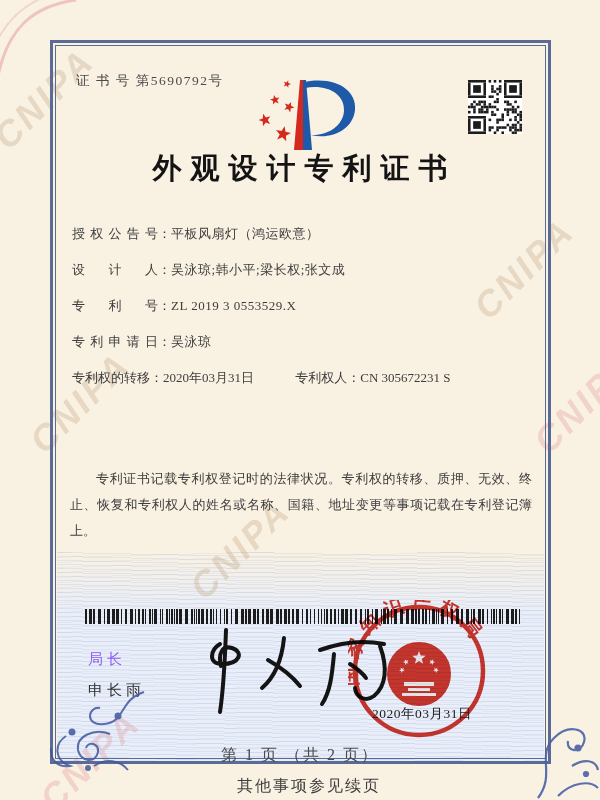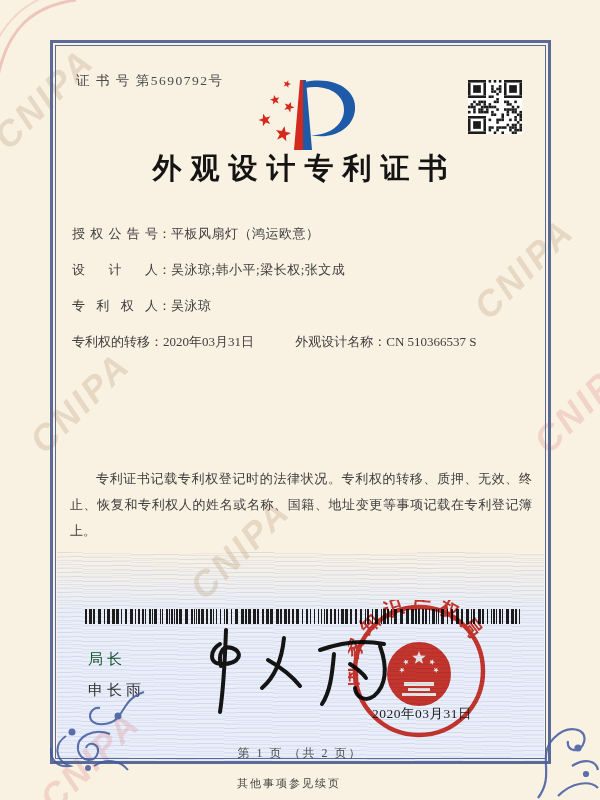"专利号：ZL 2019 3 0553529.X" div.frow { html: none -> <div> <span>专利号</span><span>：</span><span>ZL 2019 3 0553529.X</span> </div> }
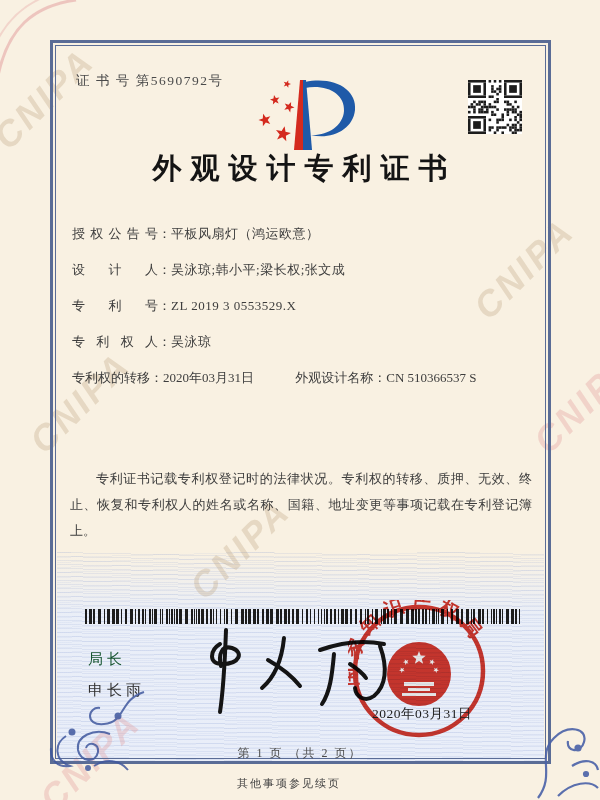"专利权人" span.flabel { text: 权人 -> 申请日 }
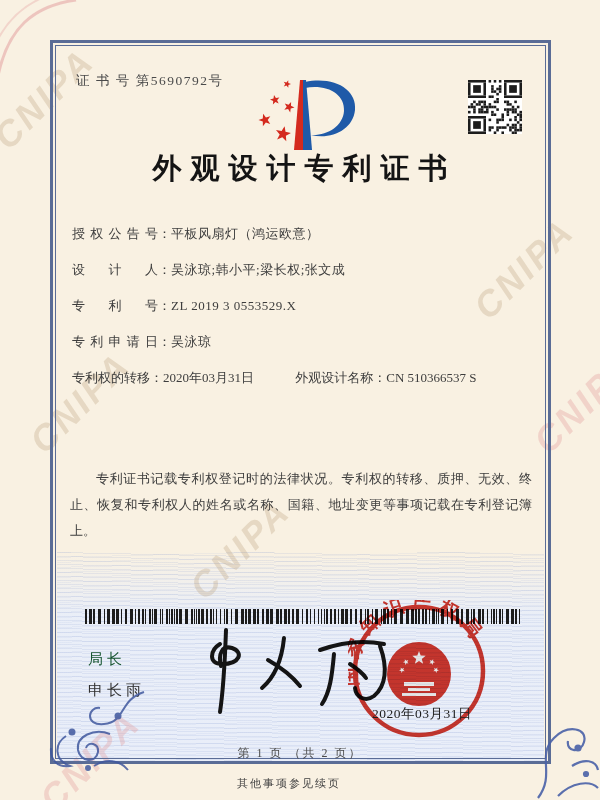"外观设计名称" span { text: 外观设计名称 -> 专利权人 }
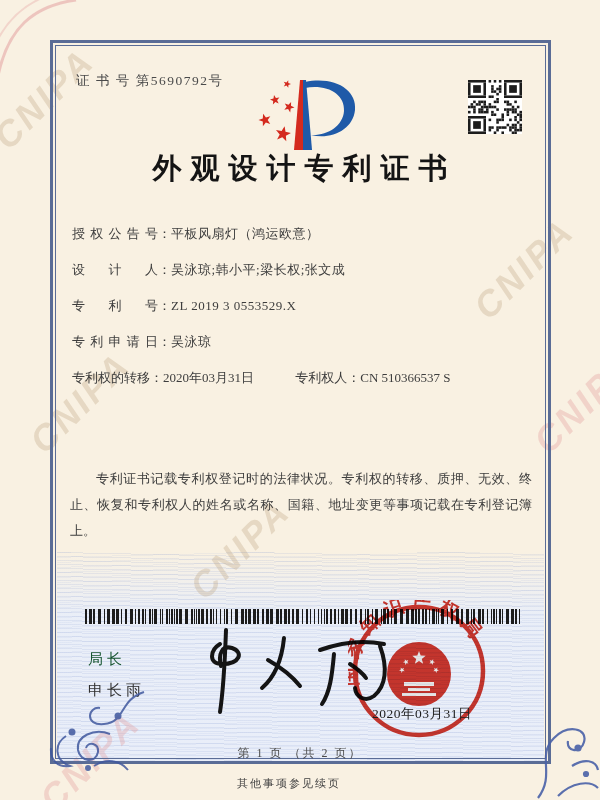"CN 510366537 S" span { text: 510366537 -> 305672231 }
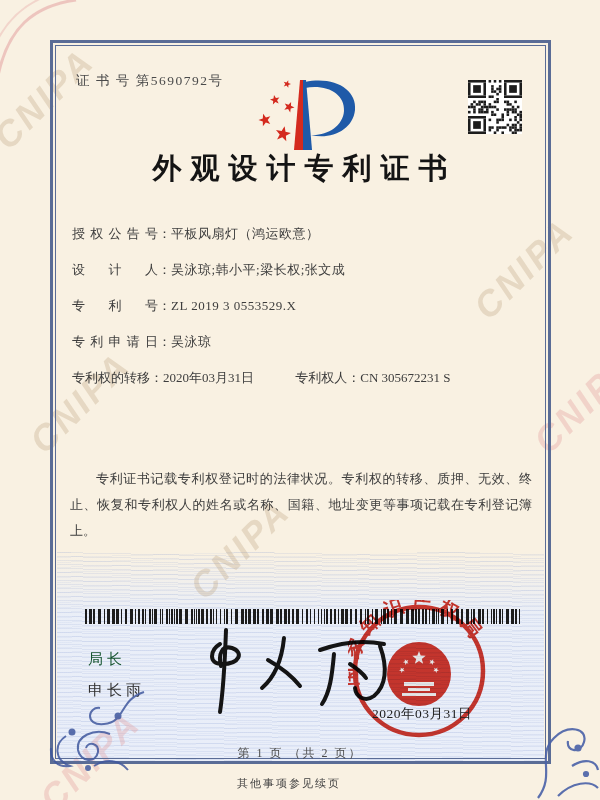"局长" .sig-title { color: #14532d -> #8b5cf6 }
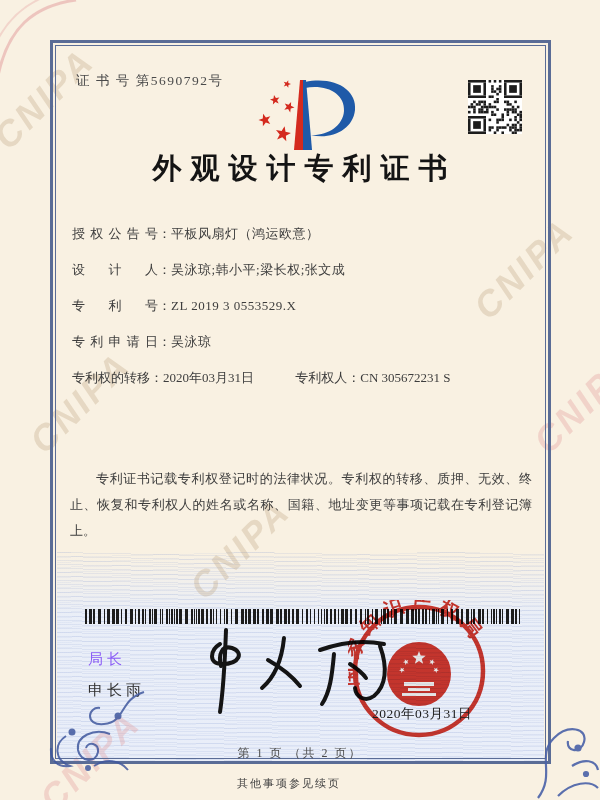"第 1 页 （共 2" .page-num { font-size: 12px -> 16px }
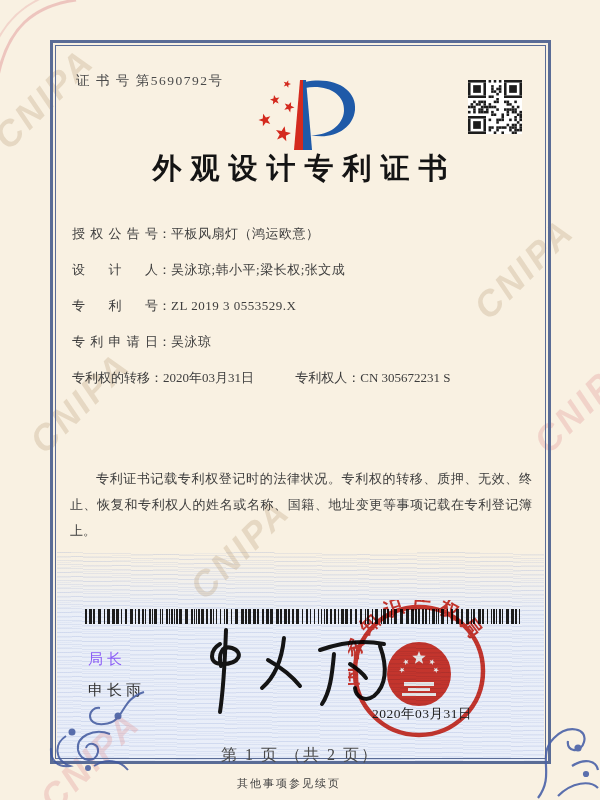"其他事项参见续页" .cont-note { font-size: 11px -> 16px }
